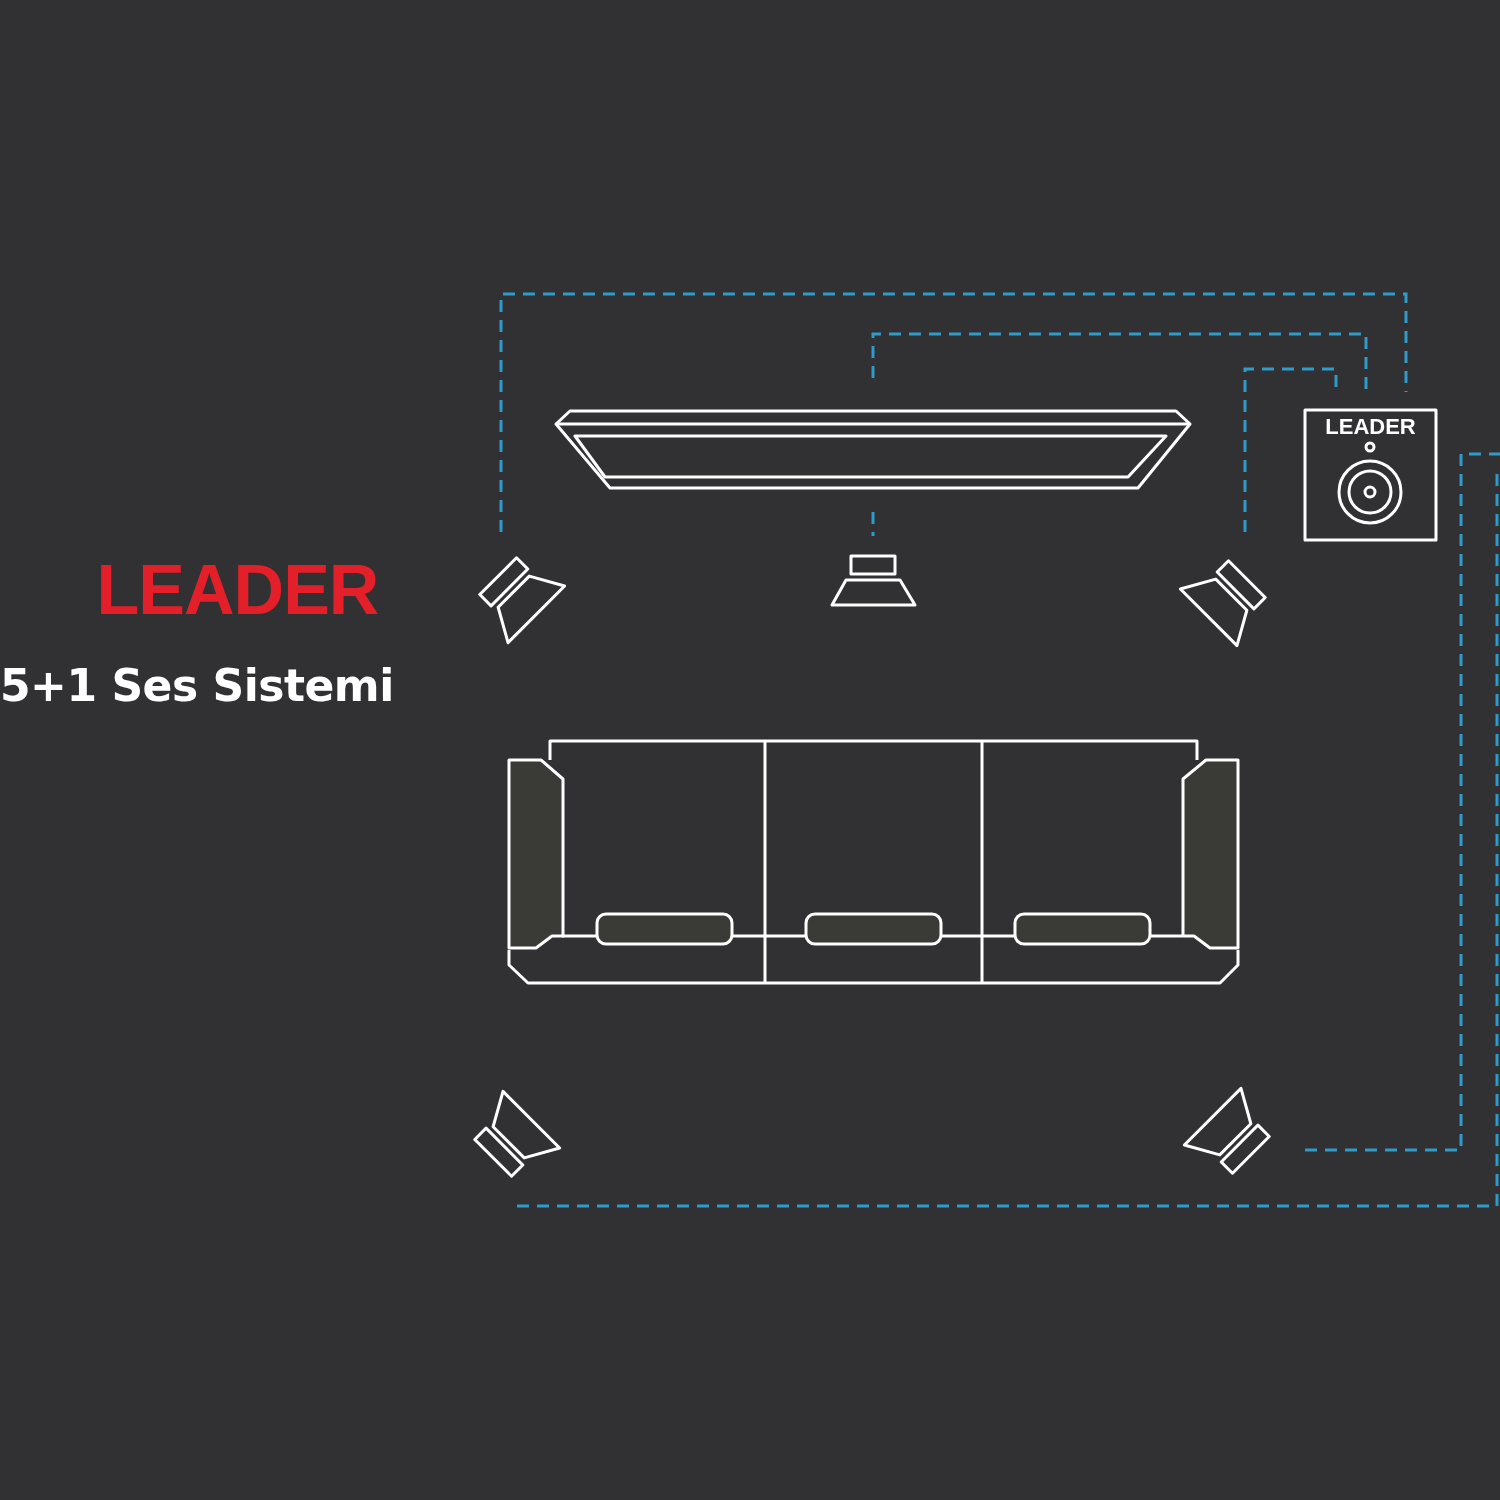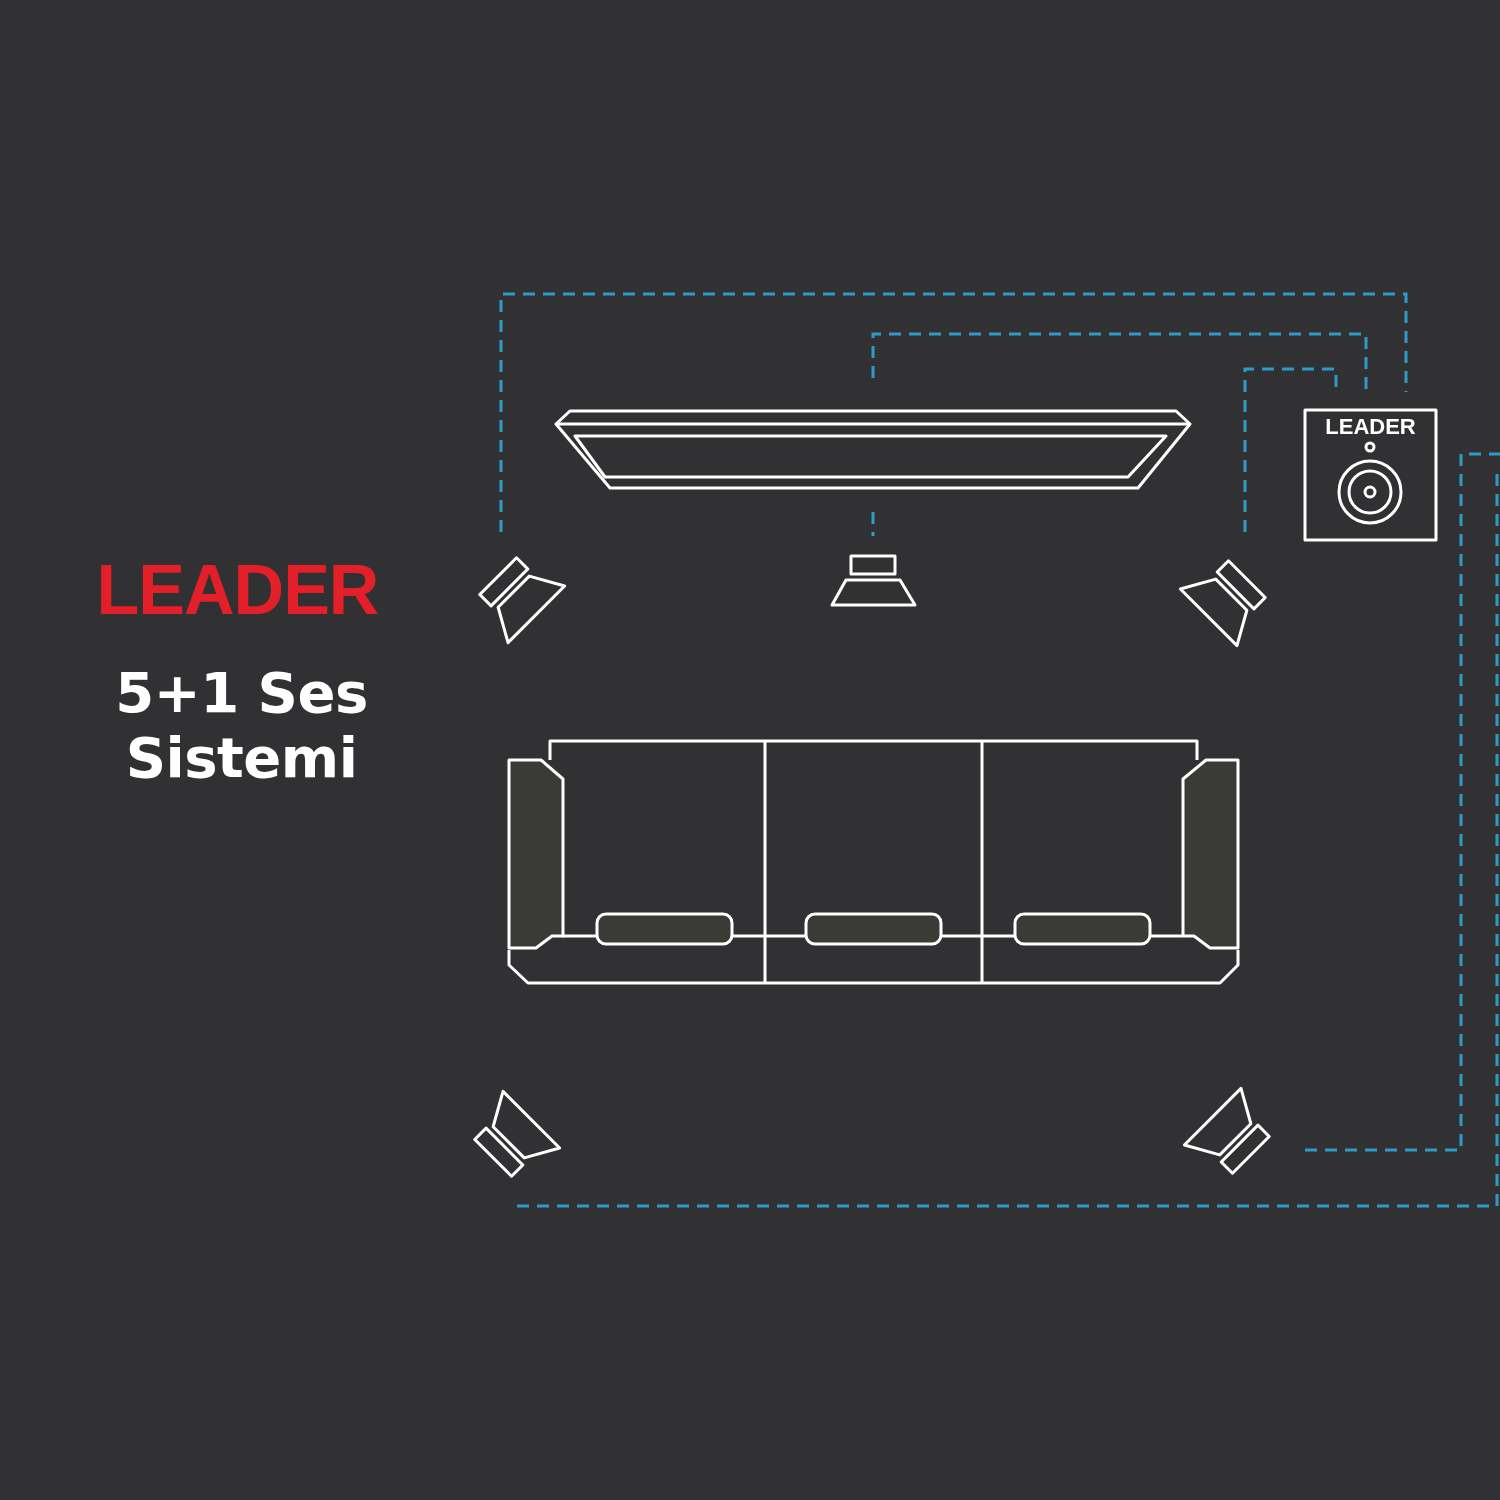"5+1 Ses Sistemi" .subtitle { font-size: 56px -> 44px; text-align: center -> left }
